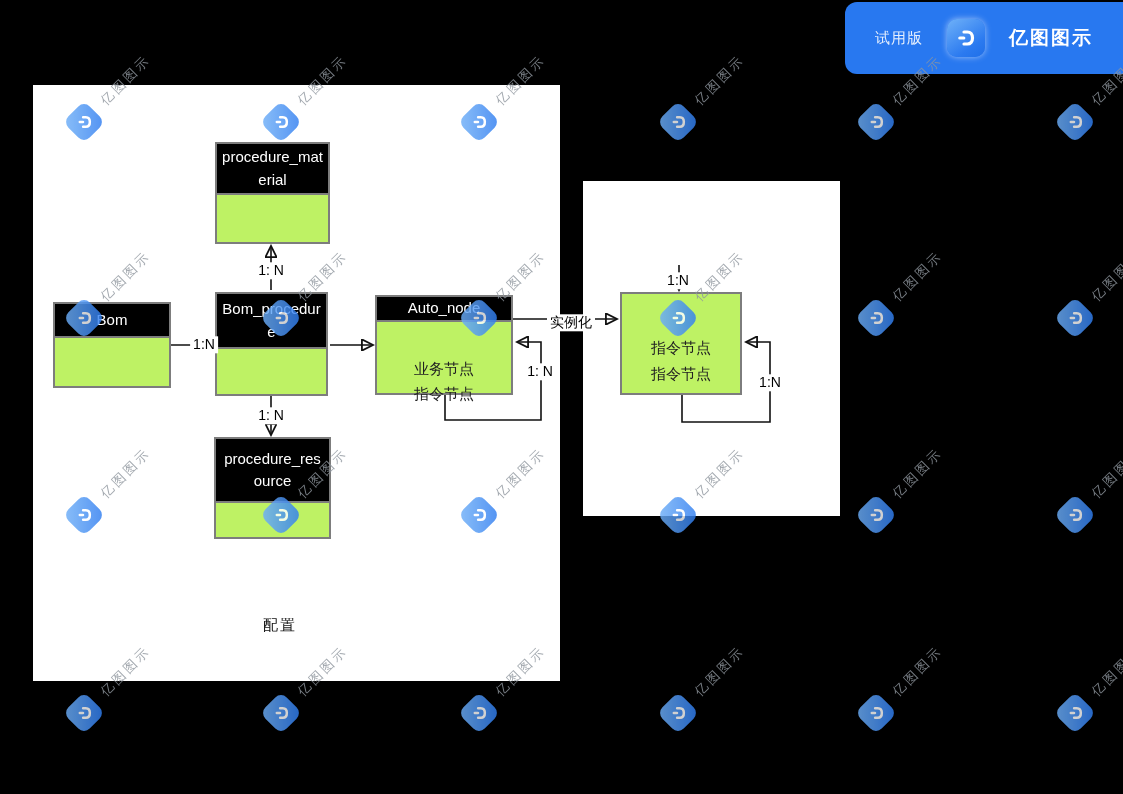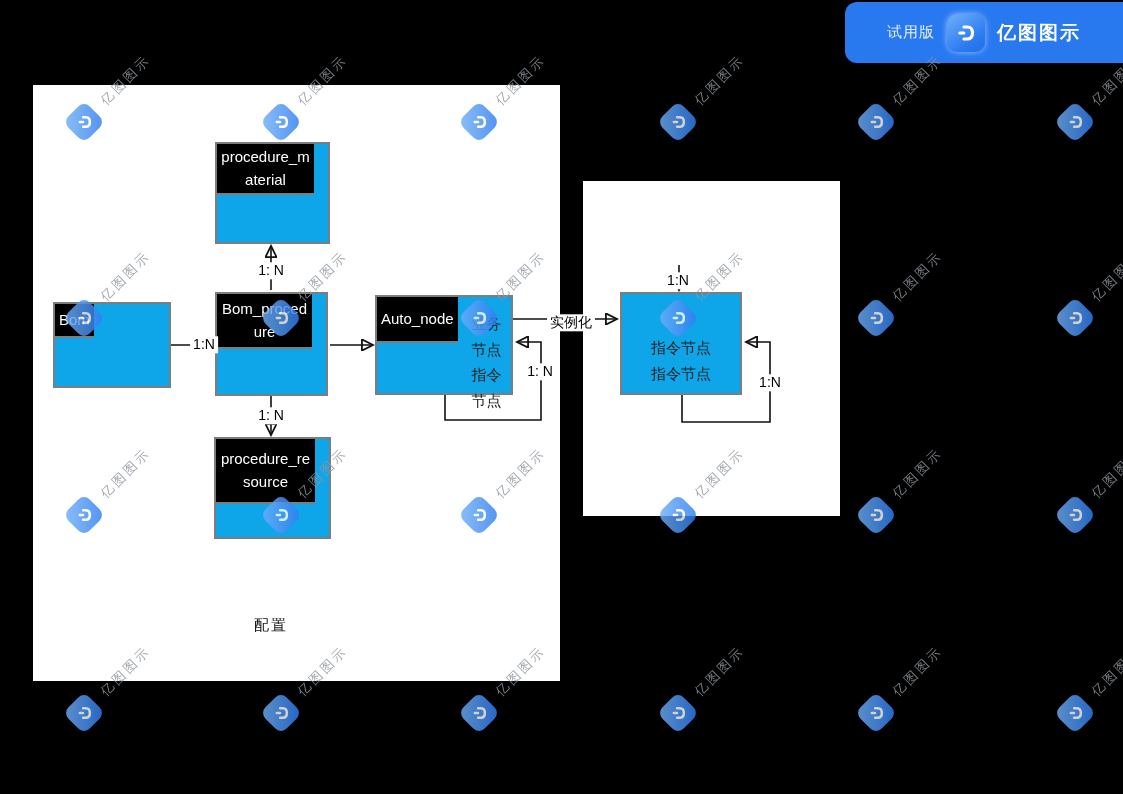"试用版" .brand-btn { gap: 12px -> 24px; height: 61px -> 72px }
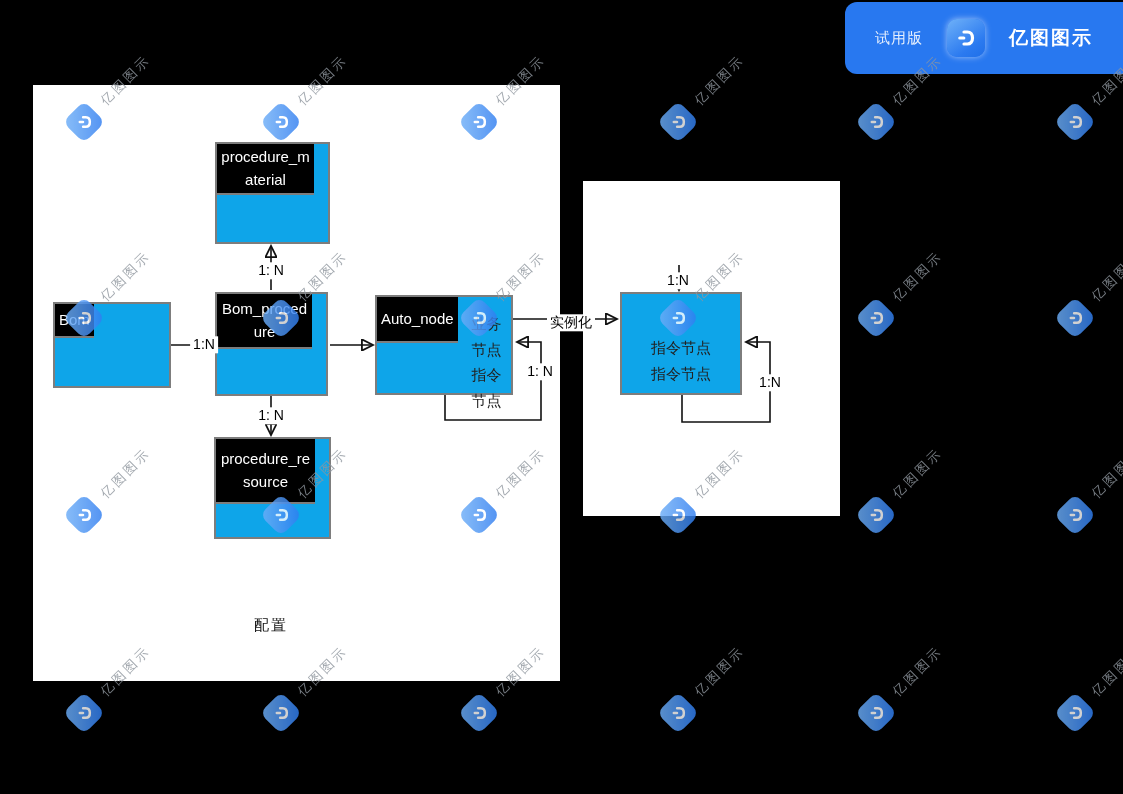"procedure_material" .entity { background: #0ea5e9 -> #bef264; flex-direction: none -> column; gap: 14px -> none }
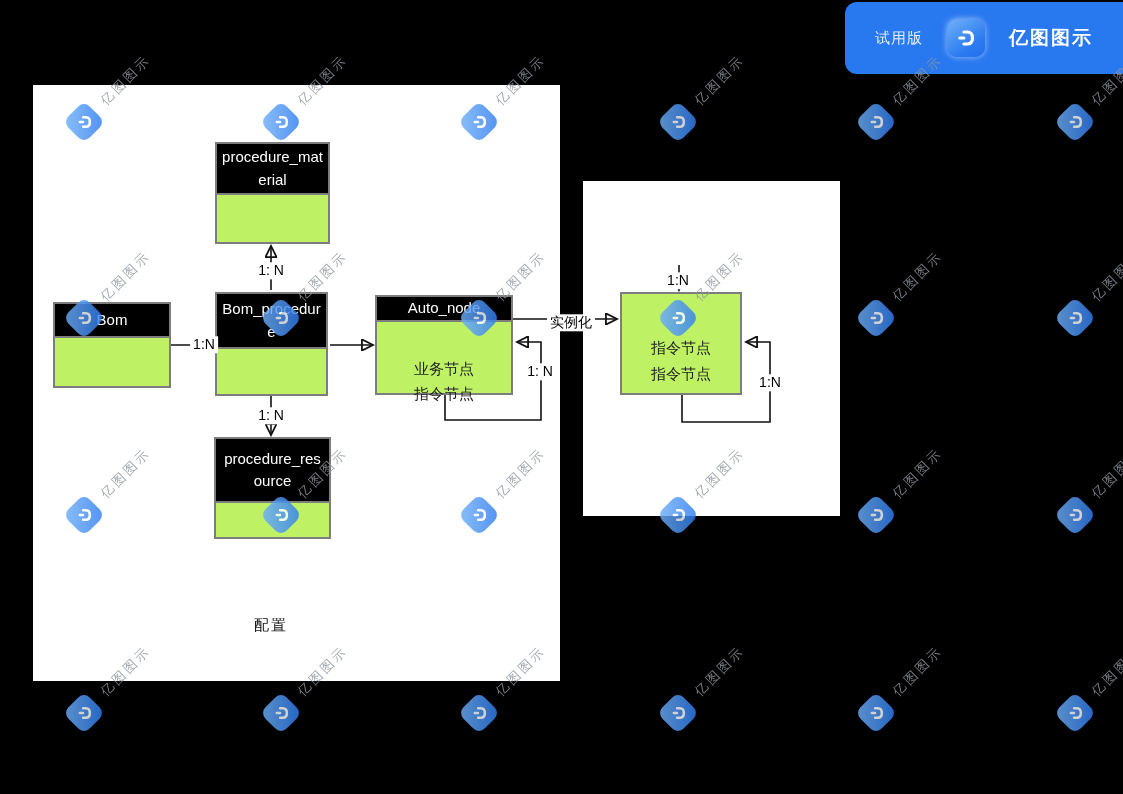"配置" div.region-caption { left: 271px -> 280px }
